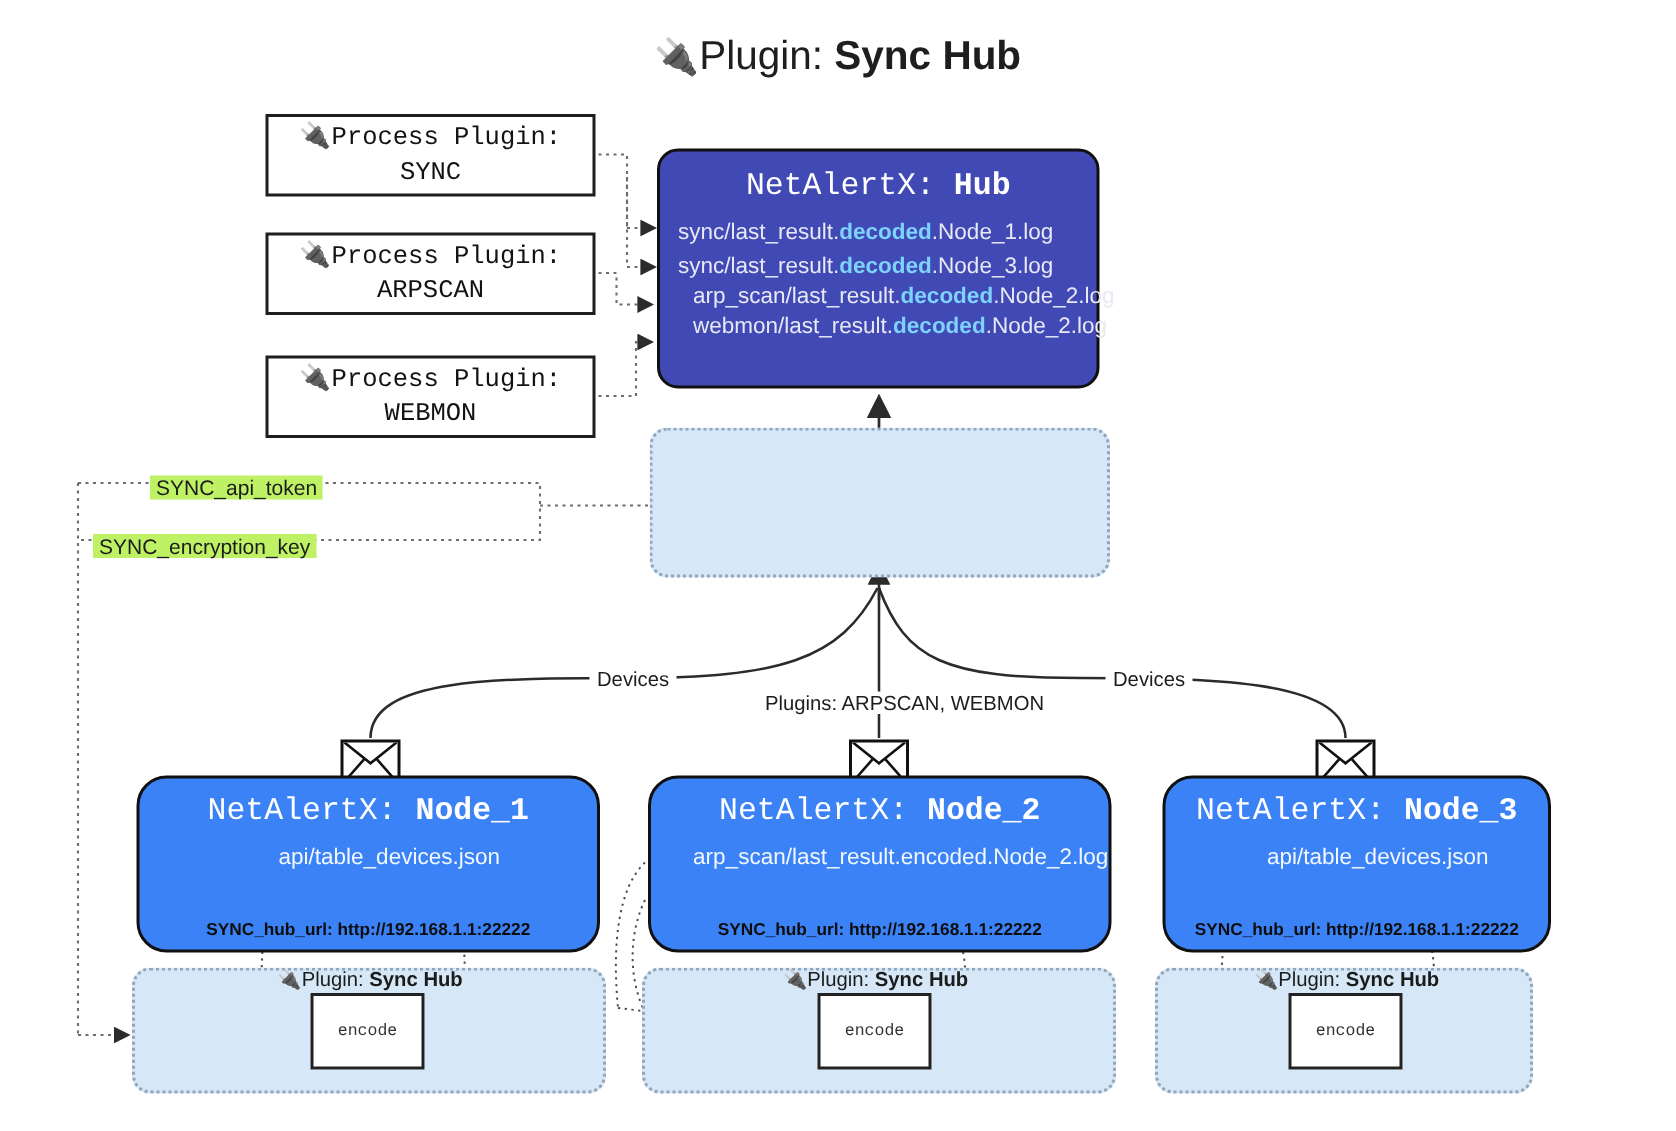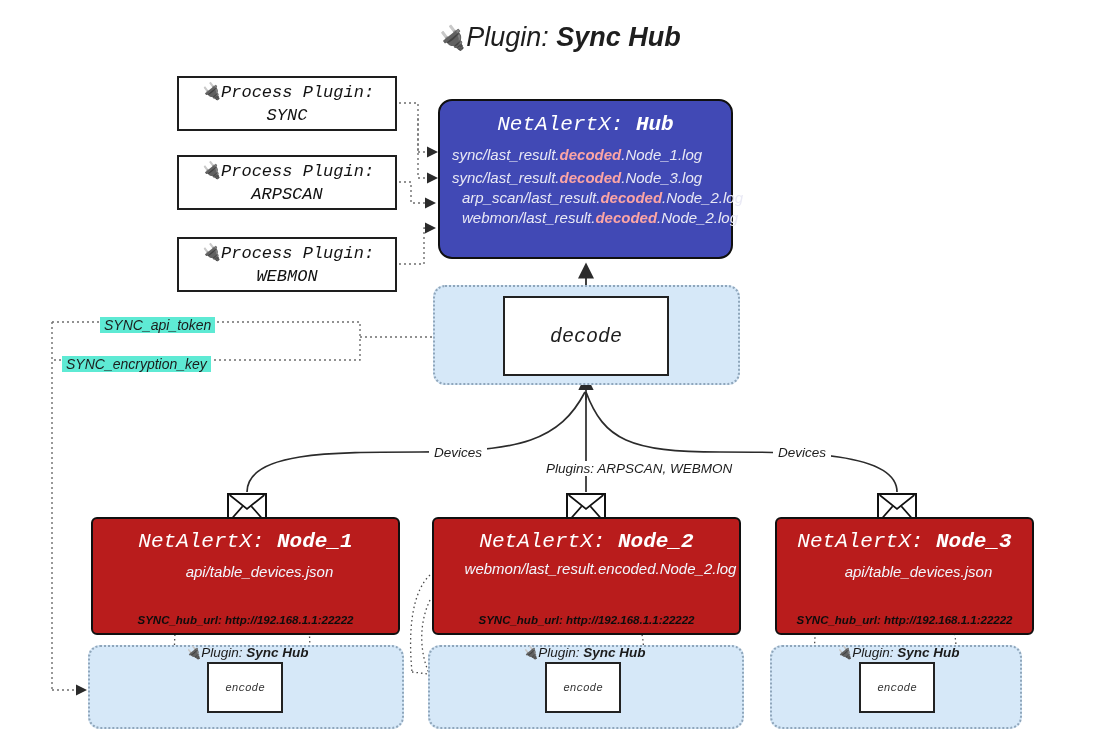"🔌Plugin: Sync Hub" #stage { font-style: italic -> none }
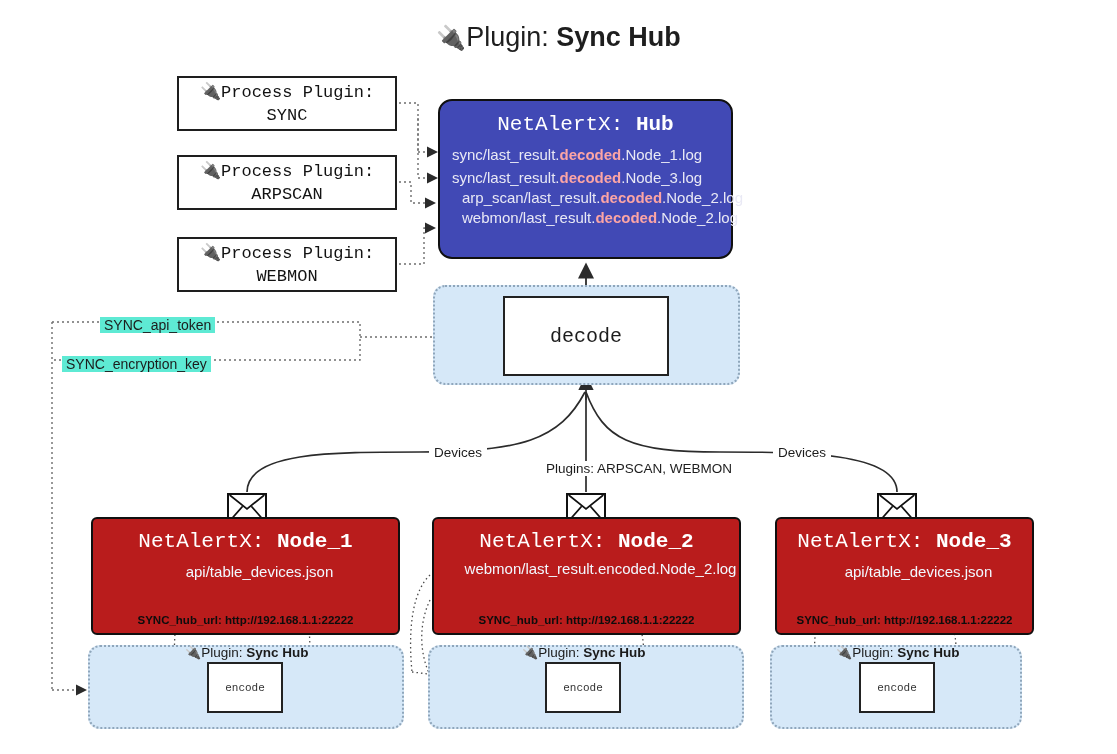"decoded" #hub .logline b { color: #fca5a5 -> #7dd3fc }
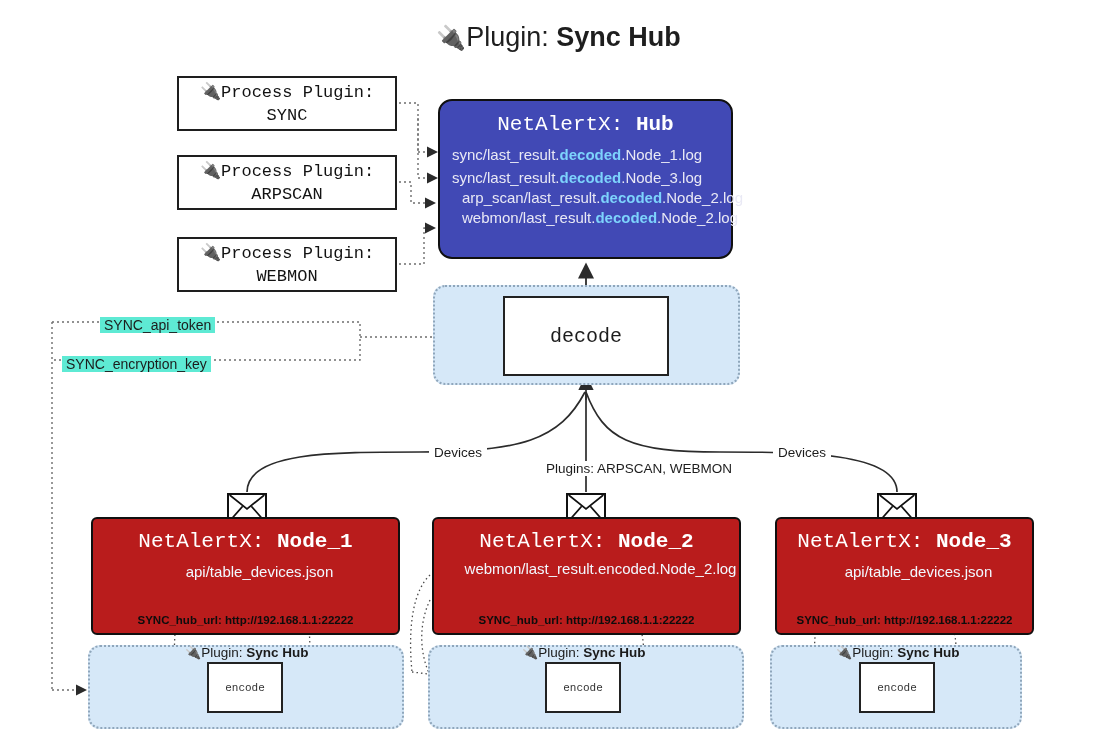"SYNC_api_token" .tok { background: #5eead4 -> #bef264 }
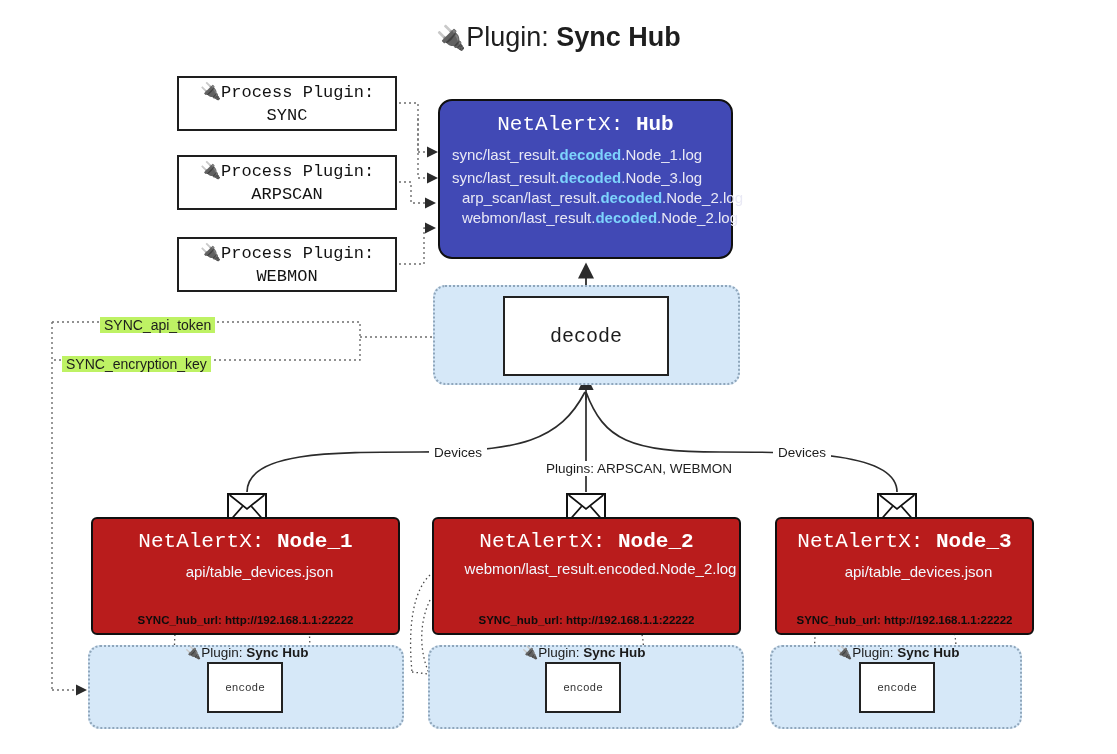"decode" div { html: <div>decode</div> -> none }
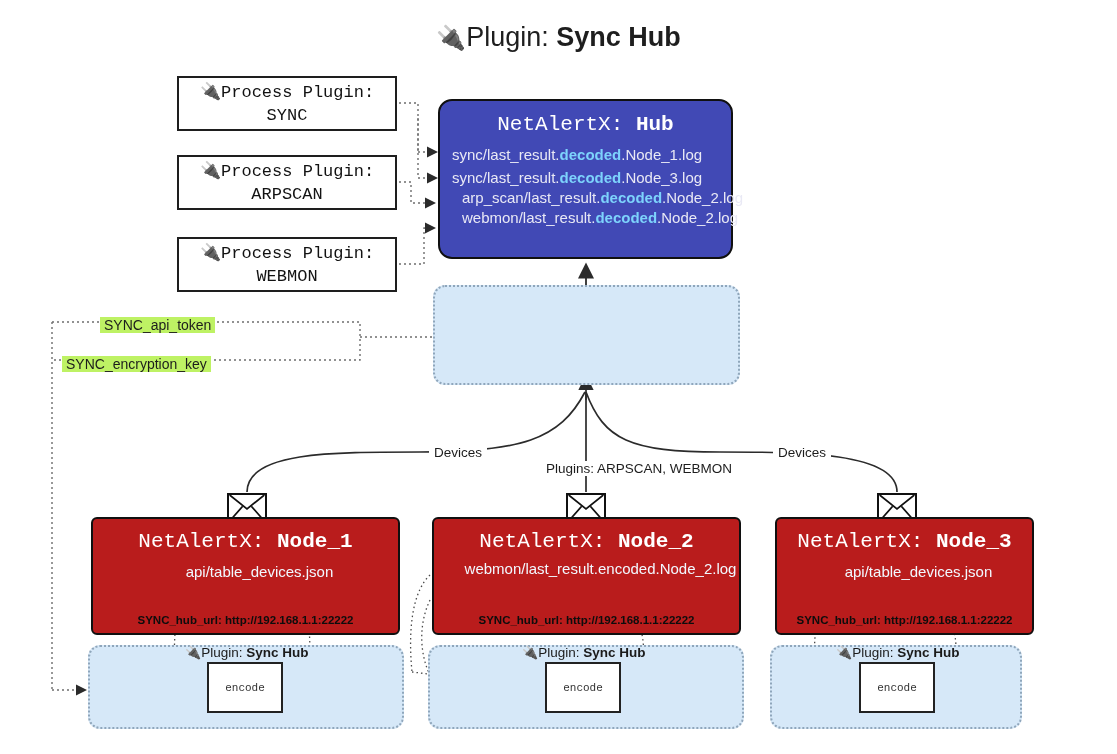"Devices" .edgelab { margin-left: 36px -> none }
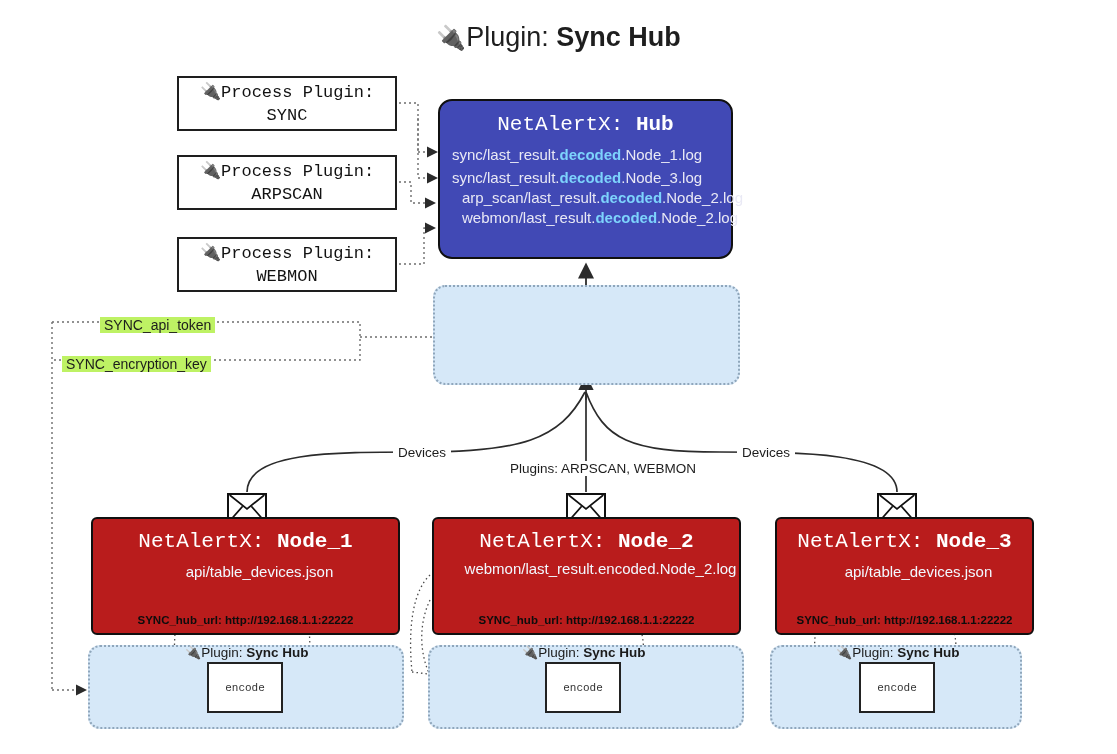"NetAlertX: Node_1" .node { background: #b91c1c -> #3b82f6; border-radius: 6px -> 20px }
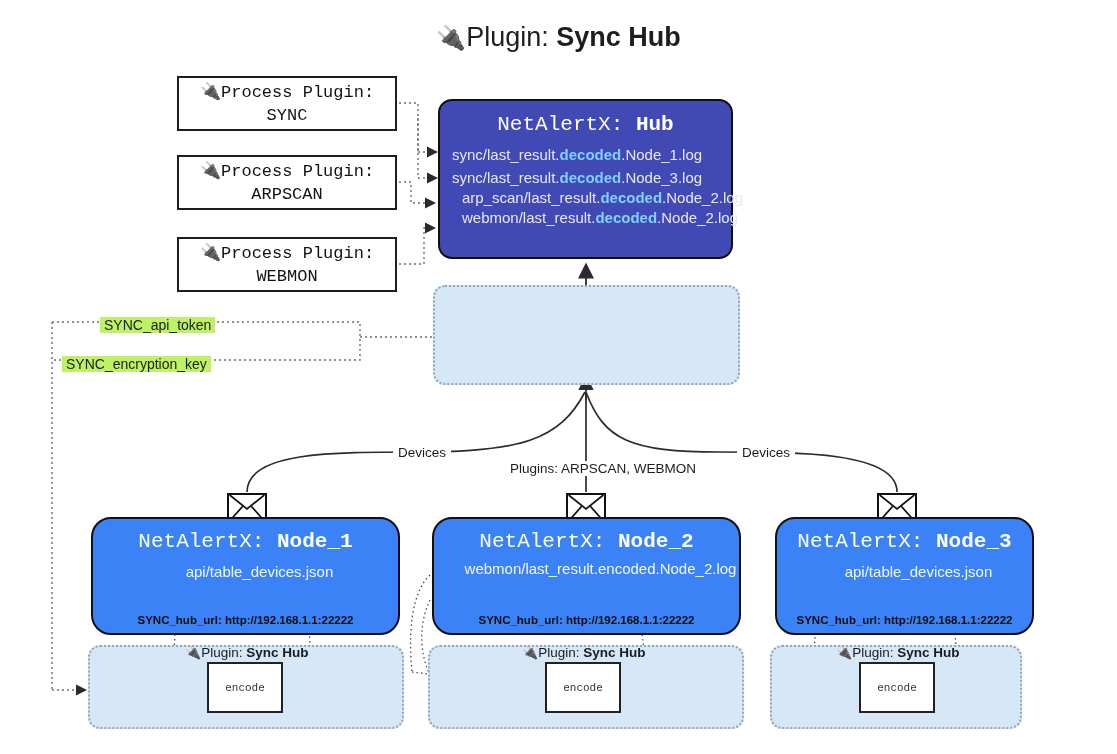"arp_scan/last_result.encoded.Node_2.log" div.n-line { html: none -> <div>arp_scan/last_result.encoded.Node_2.log</div> }
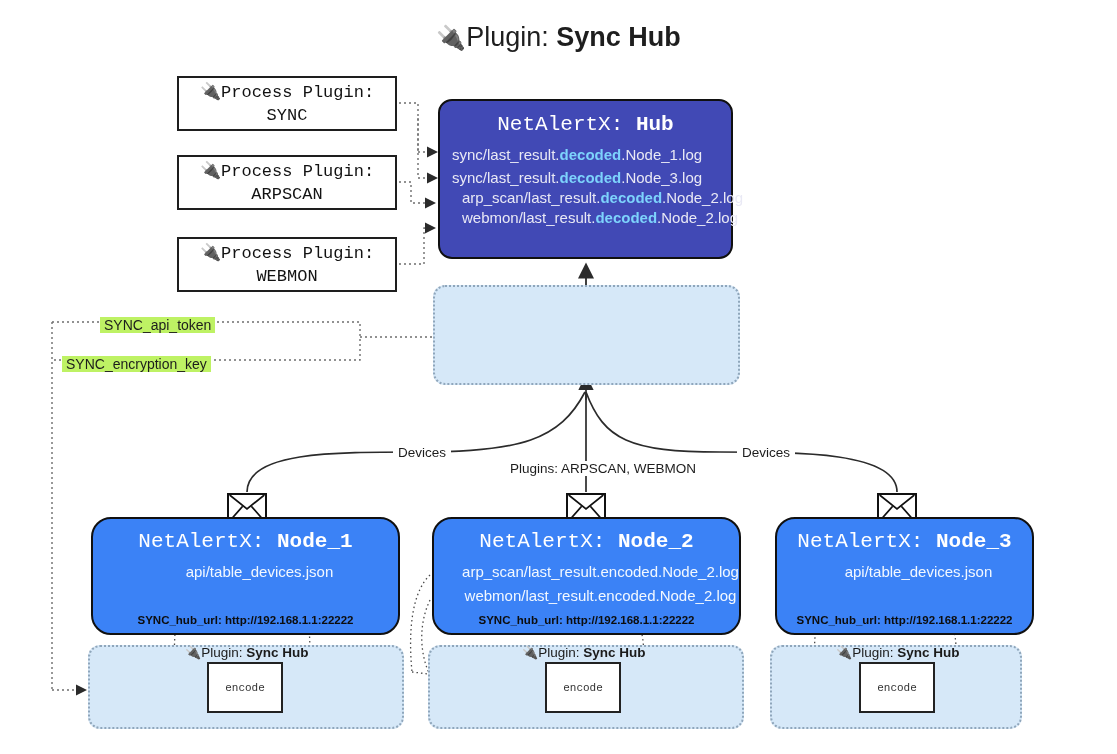"webmon/last_result.encoded.Node_2.log" div.n-line { html: <div>webmon/last_result.encoded.Node_2.log</div> -> none }
